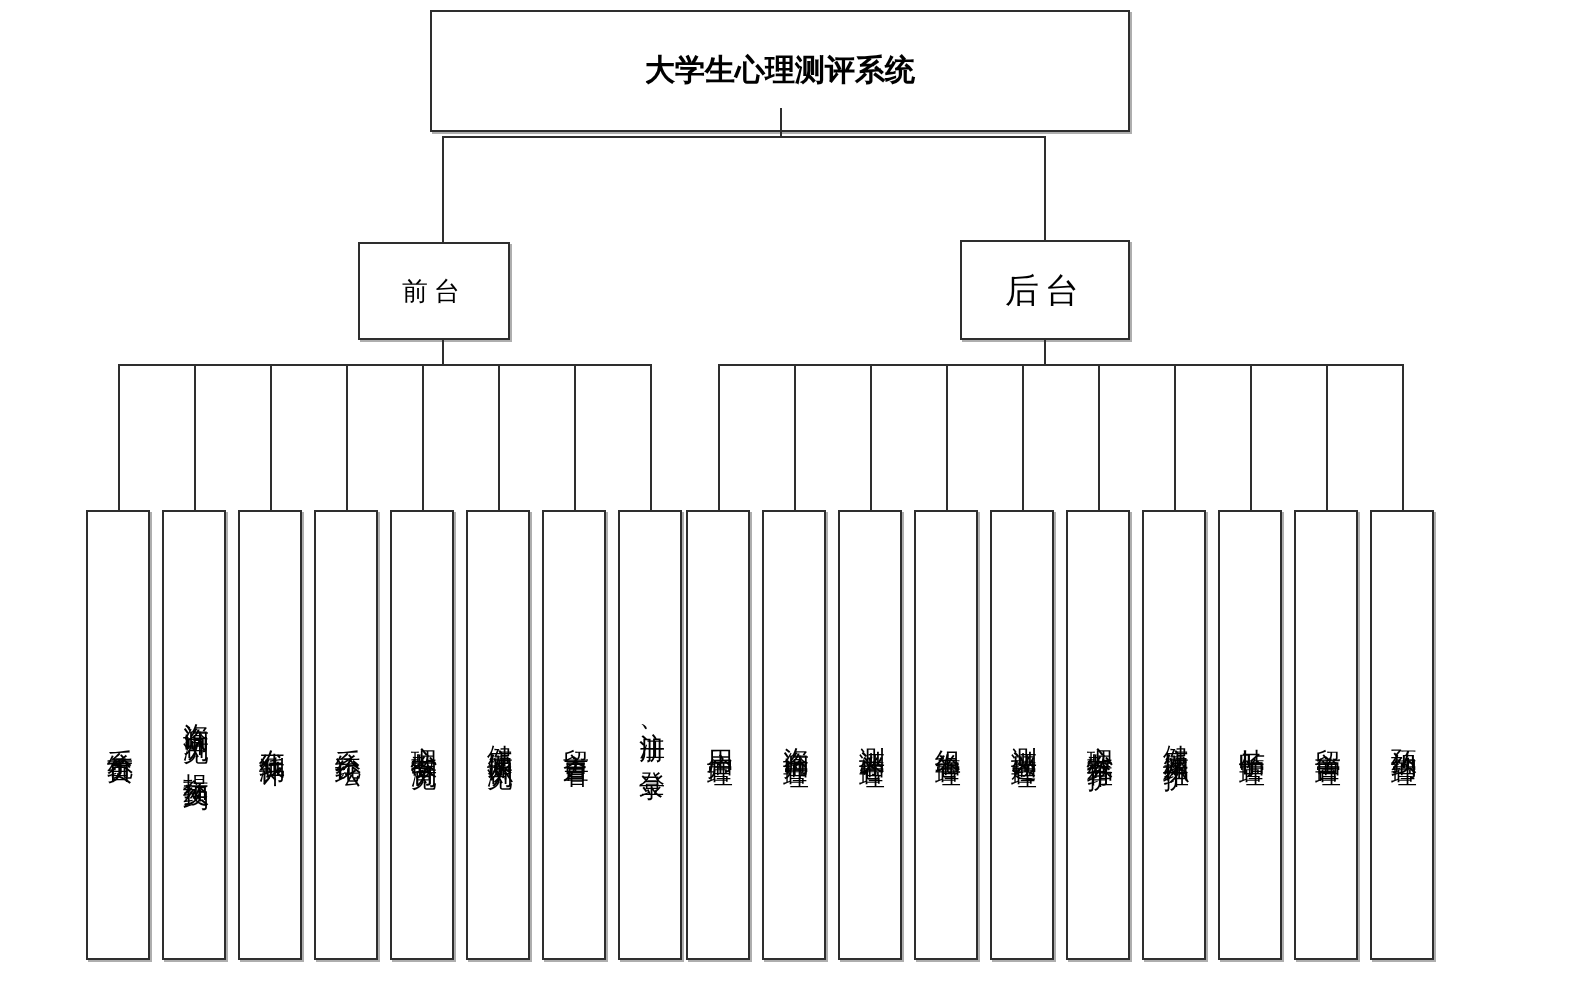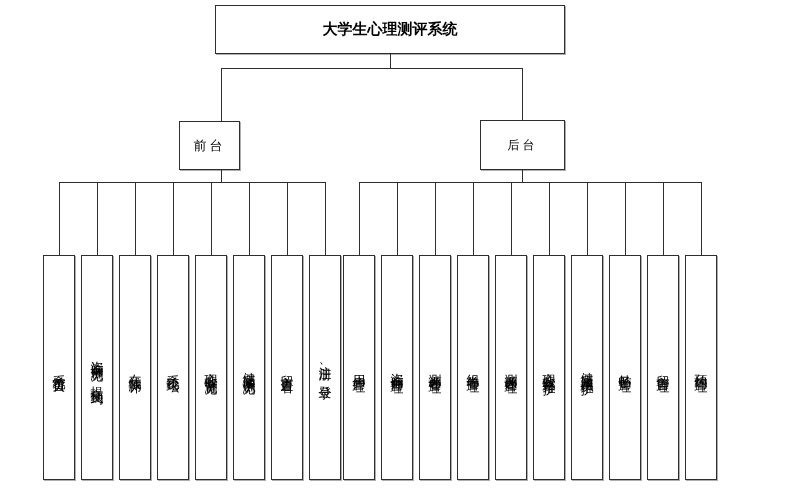"大学生心理测评系统" .root-box { height: 49px -> 61px }
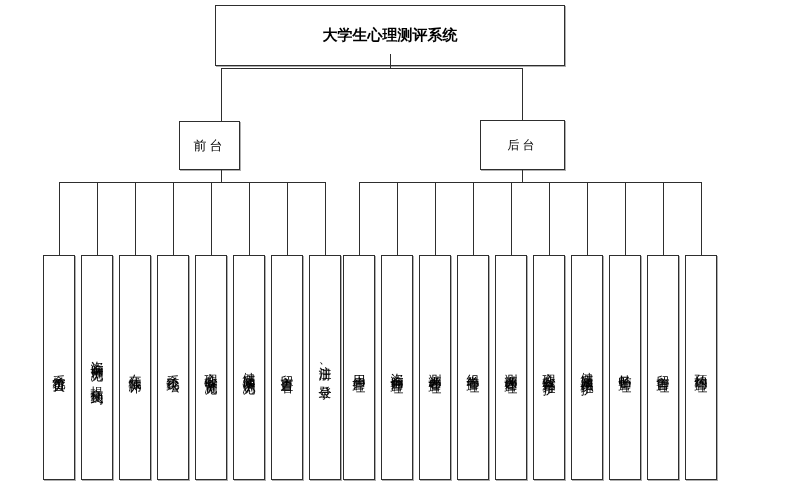"前台" .node-front { width: 61px -> 76px }
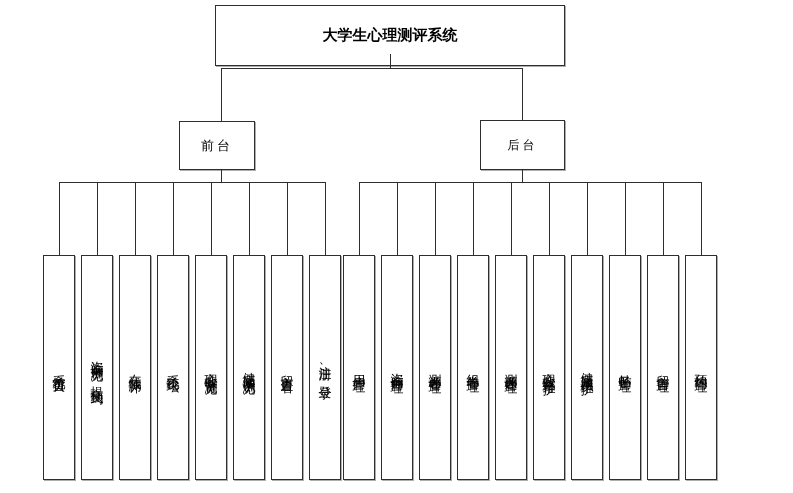"后台" .node-back { font-size: 12px -> 17px }
